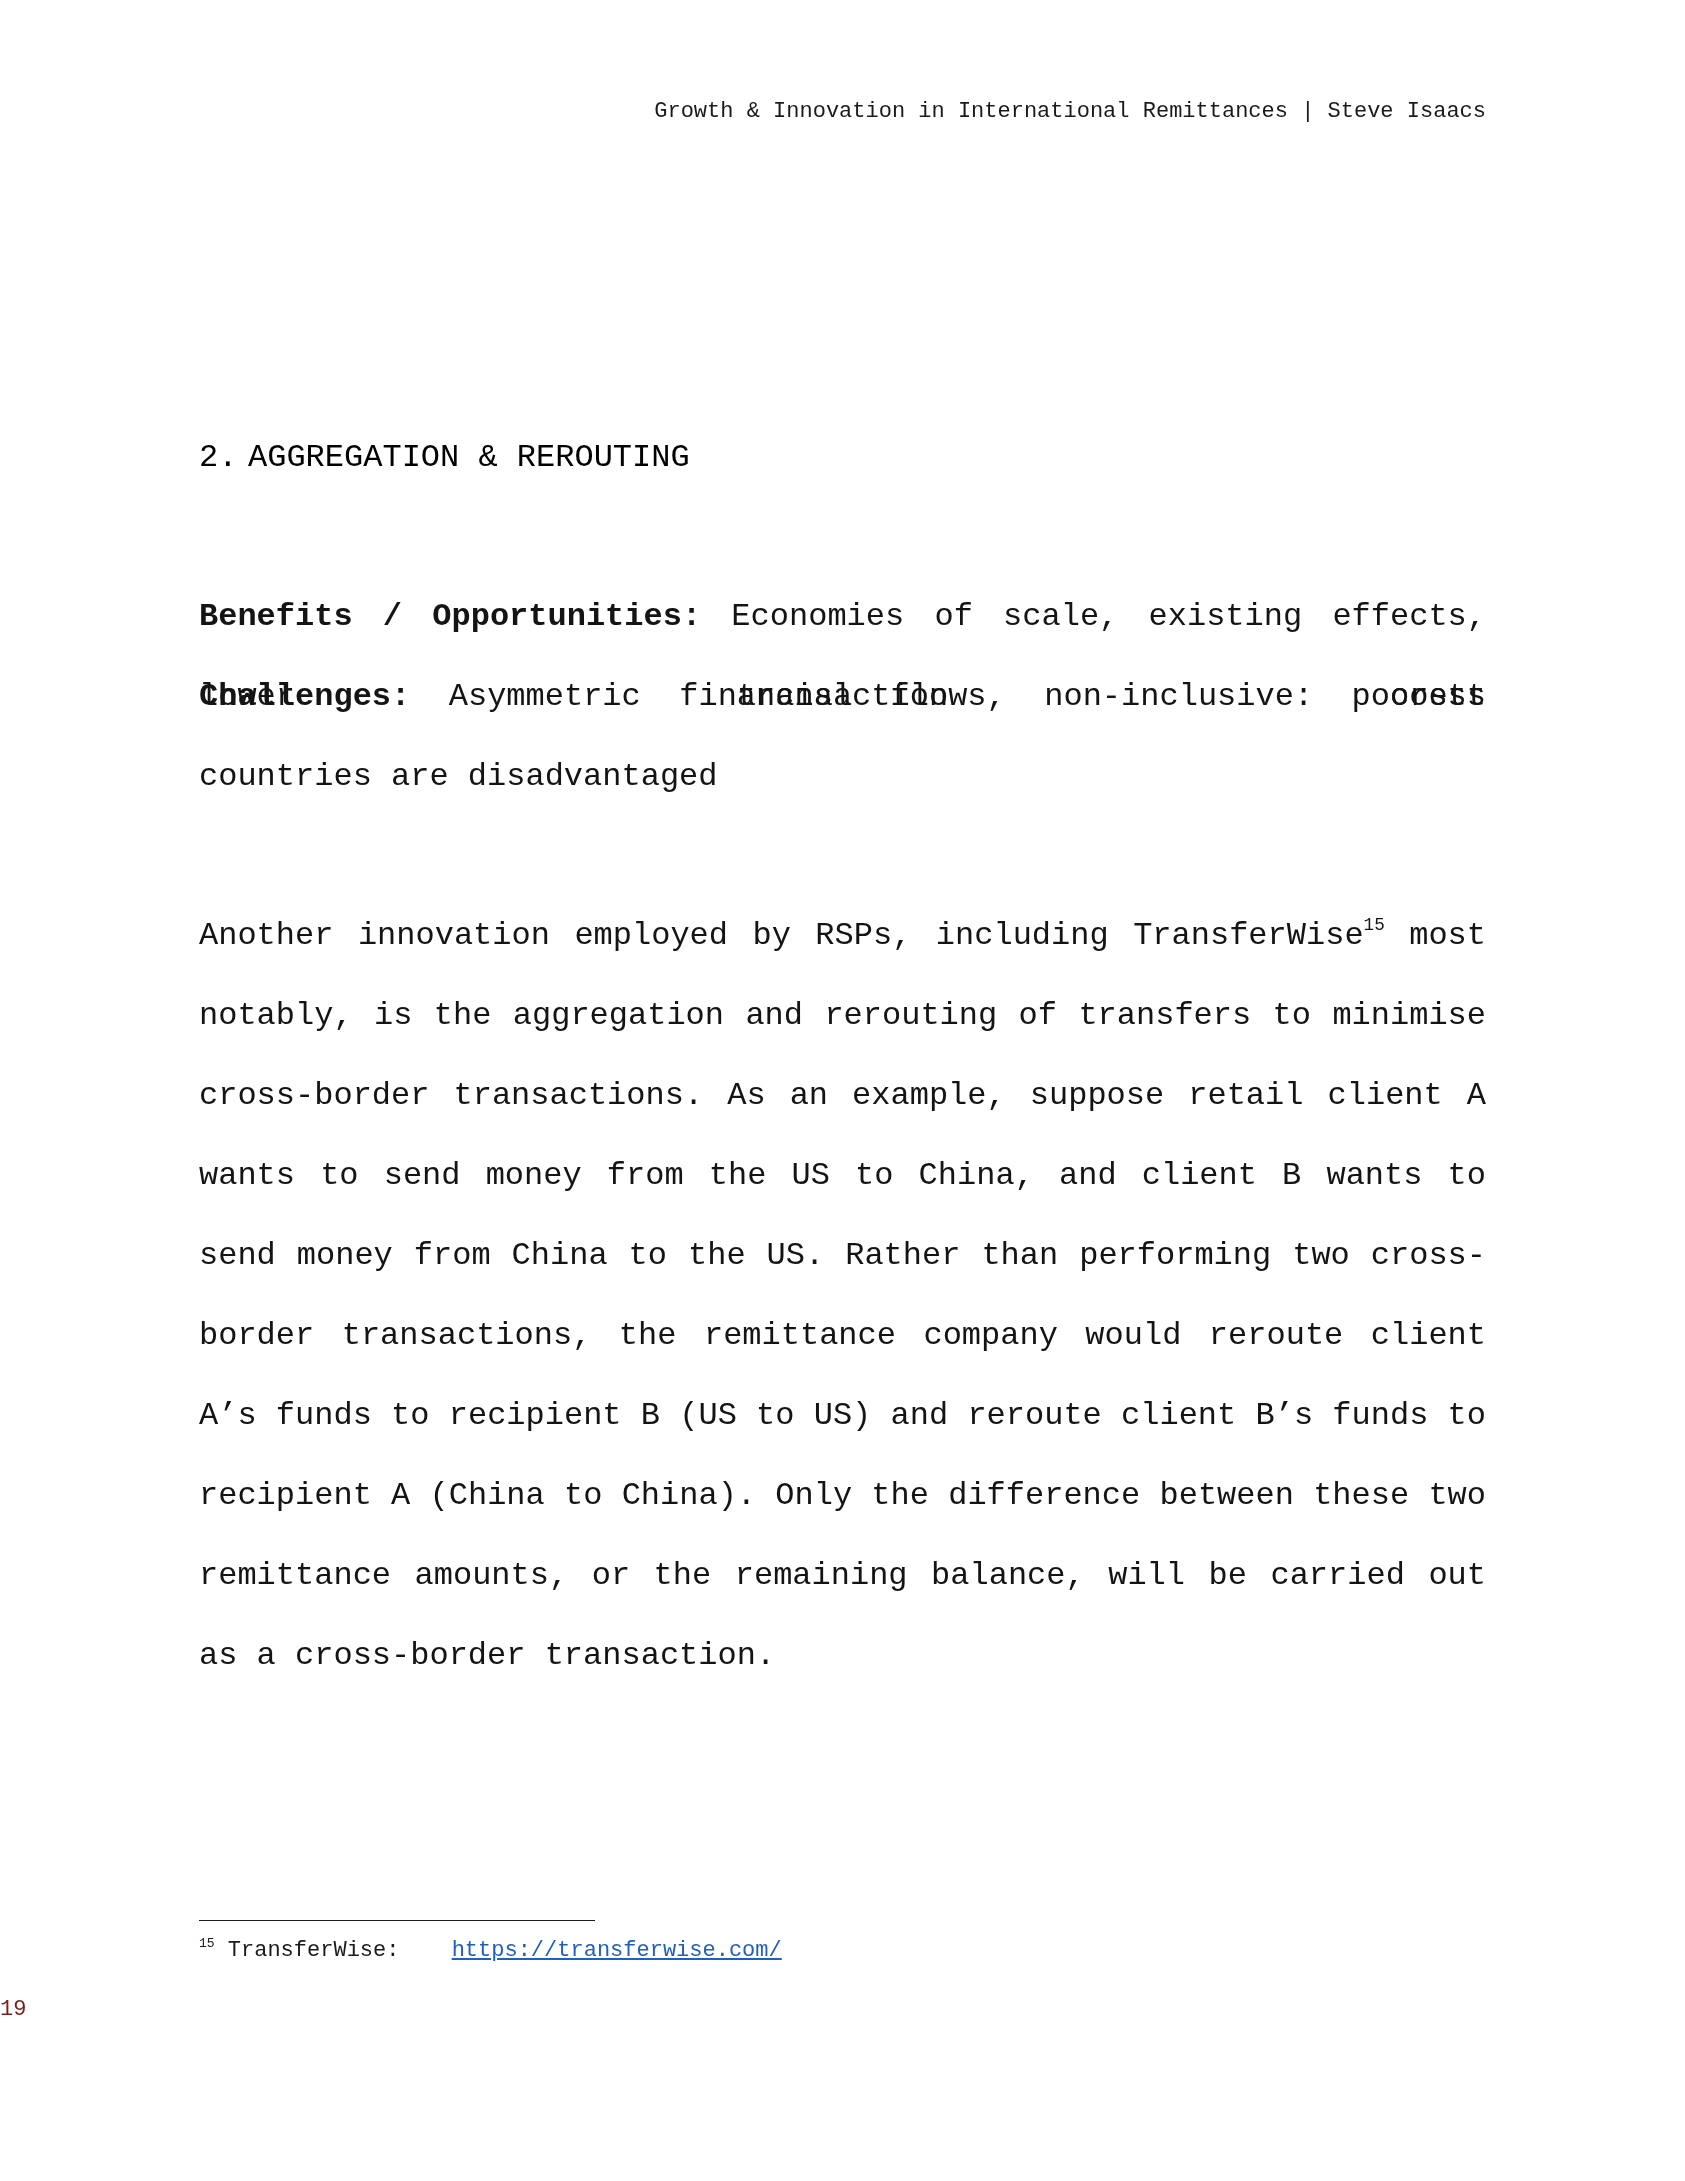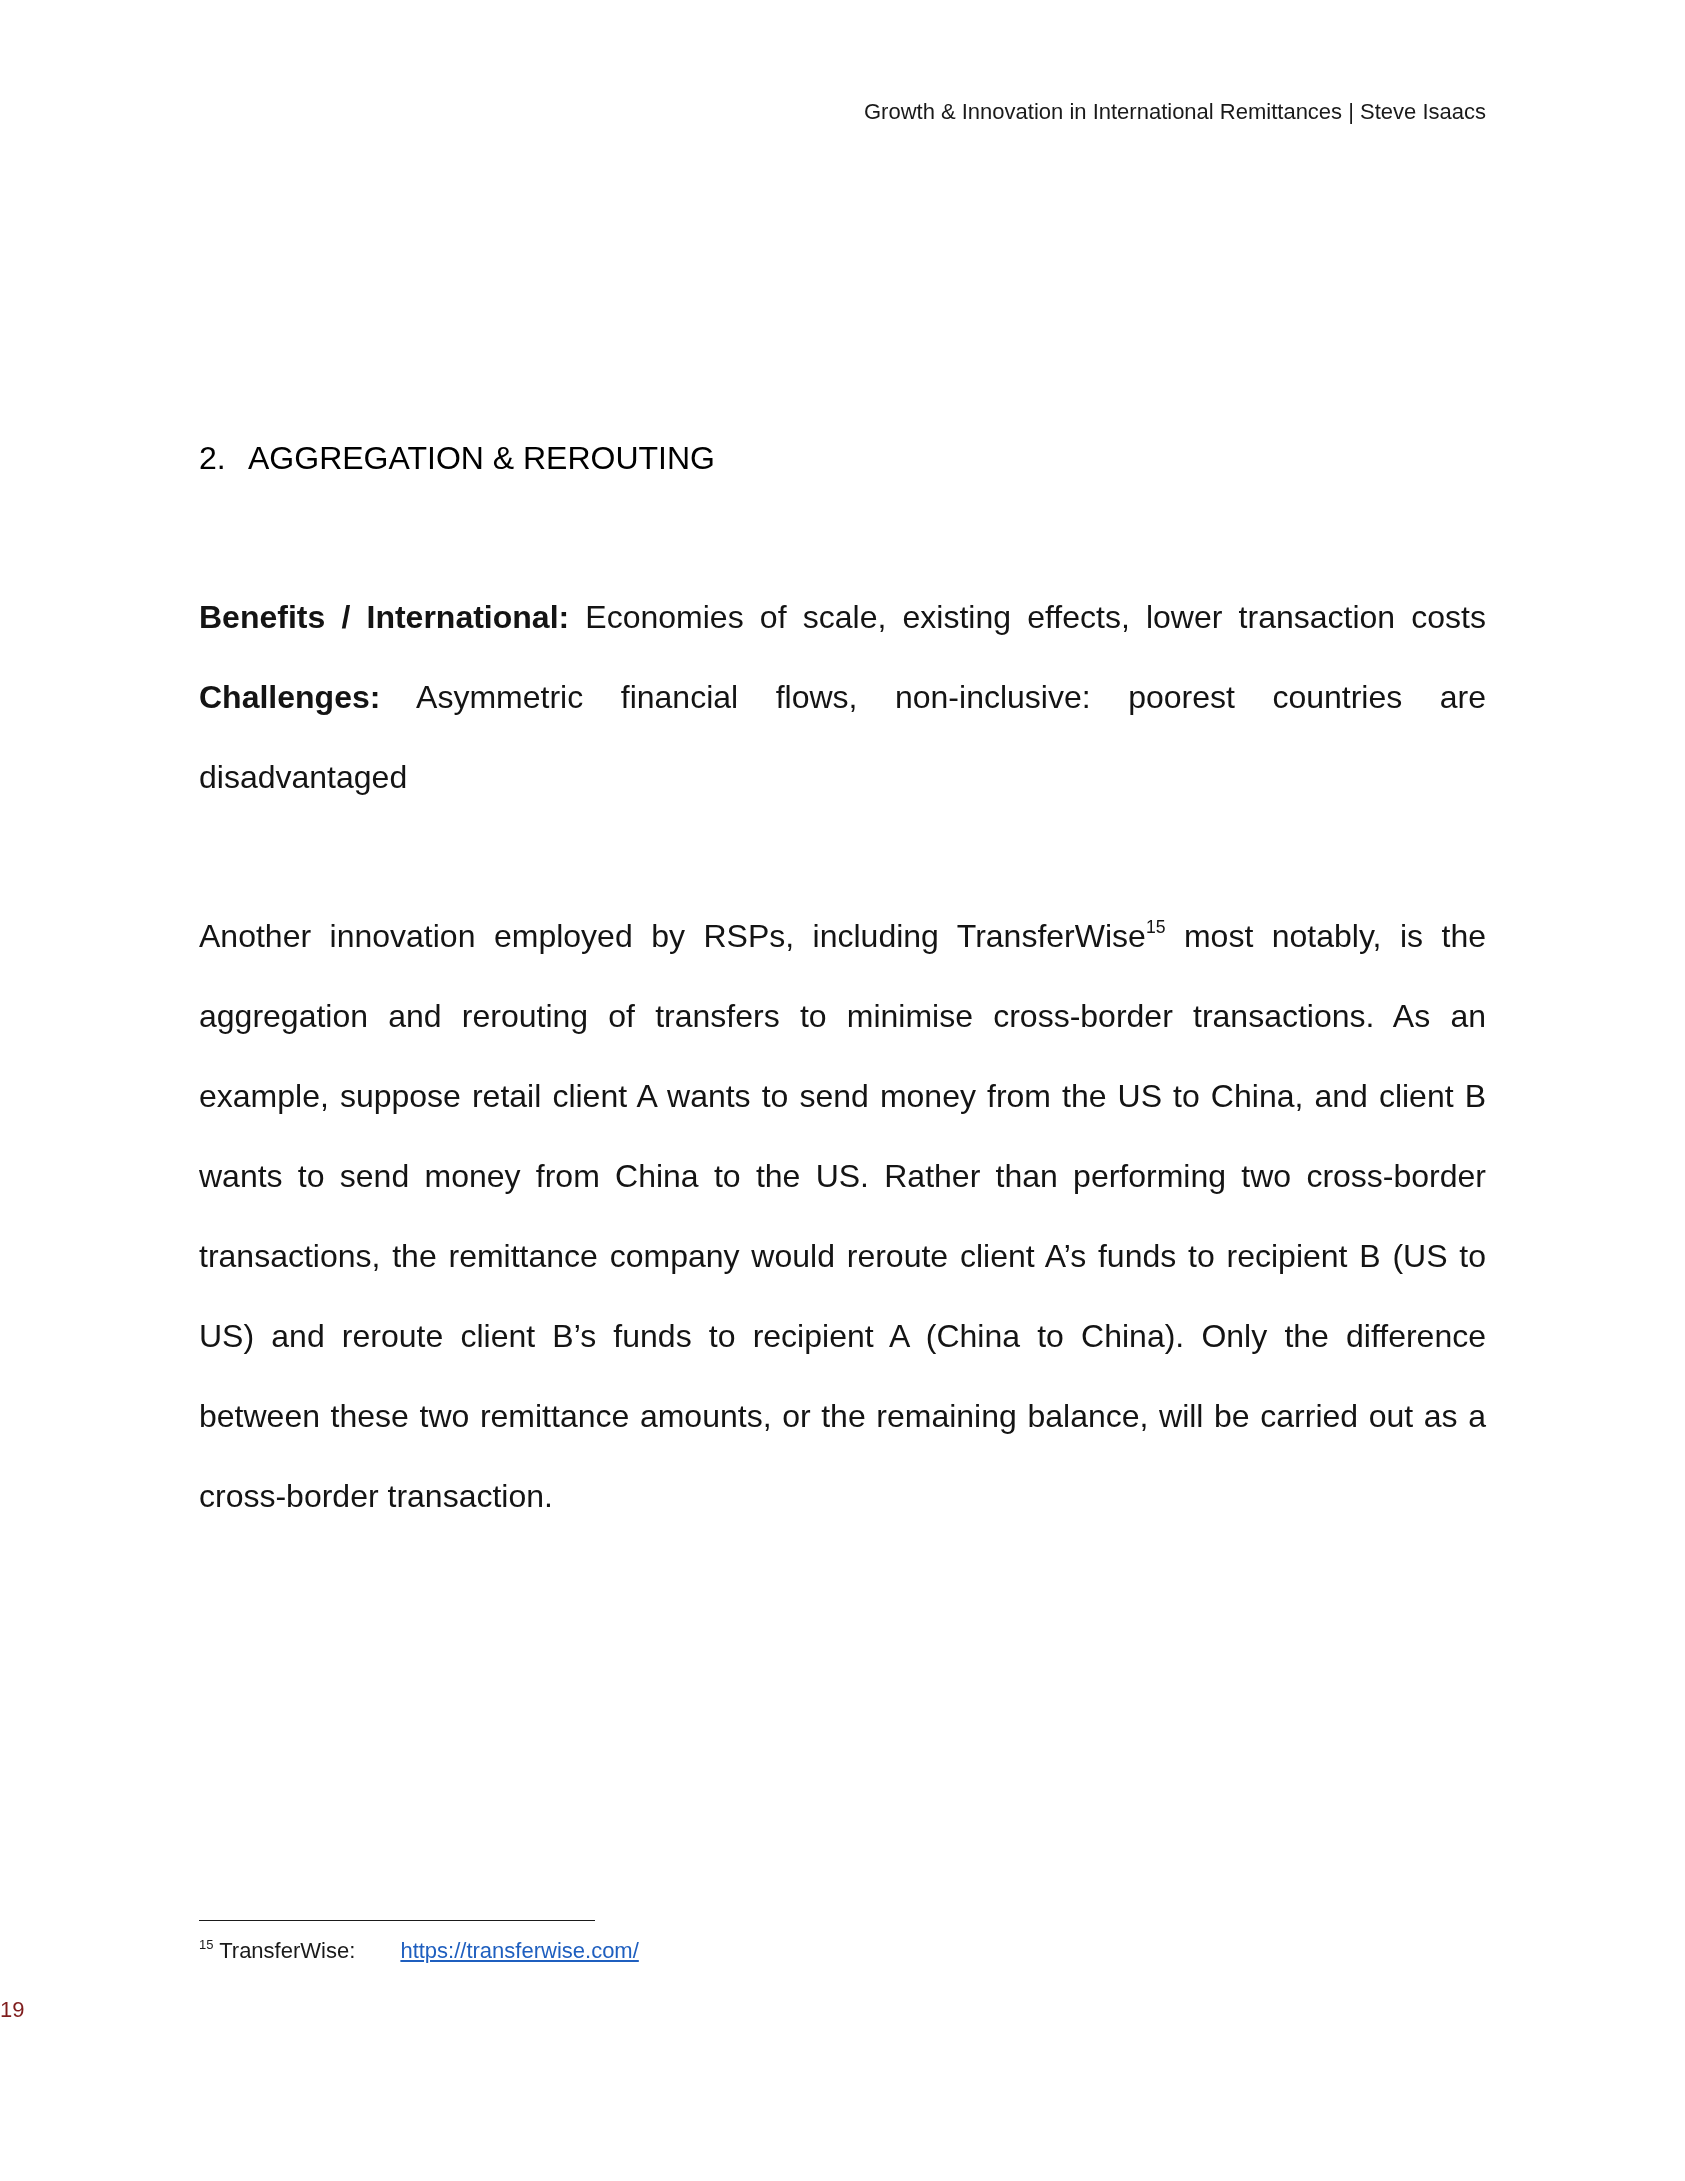"Growth & Innovation in International" .page { font-family: none -> Liberation Mono, monospace }
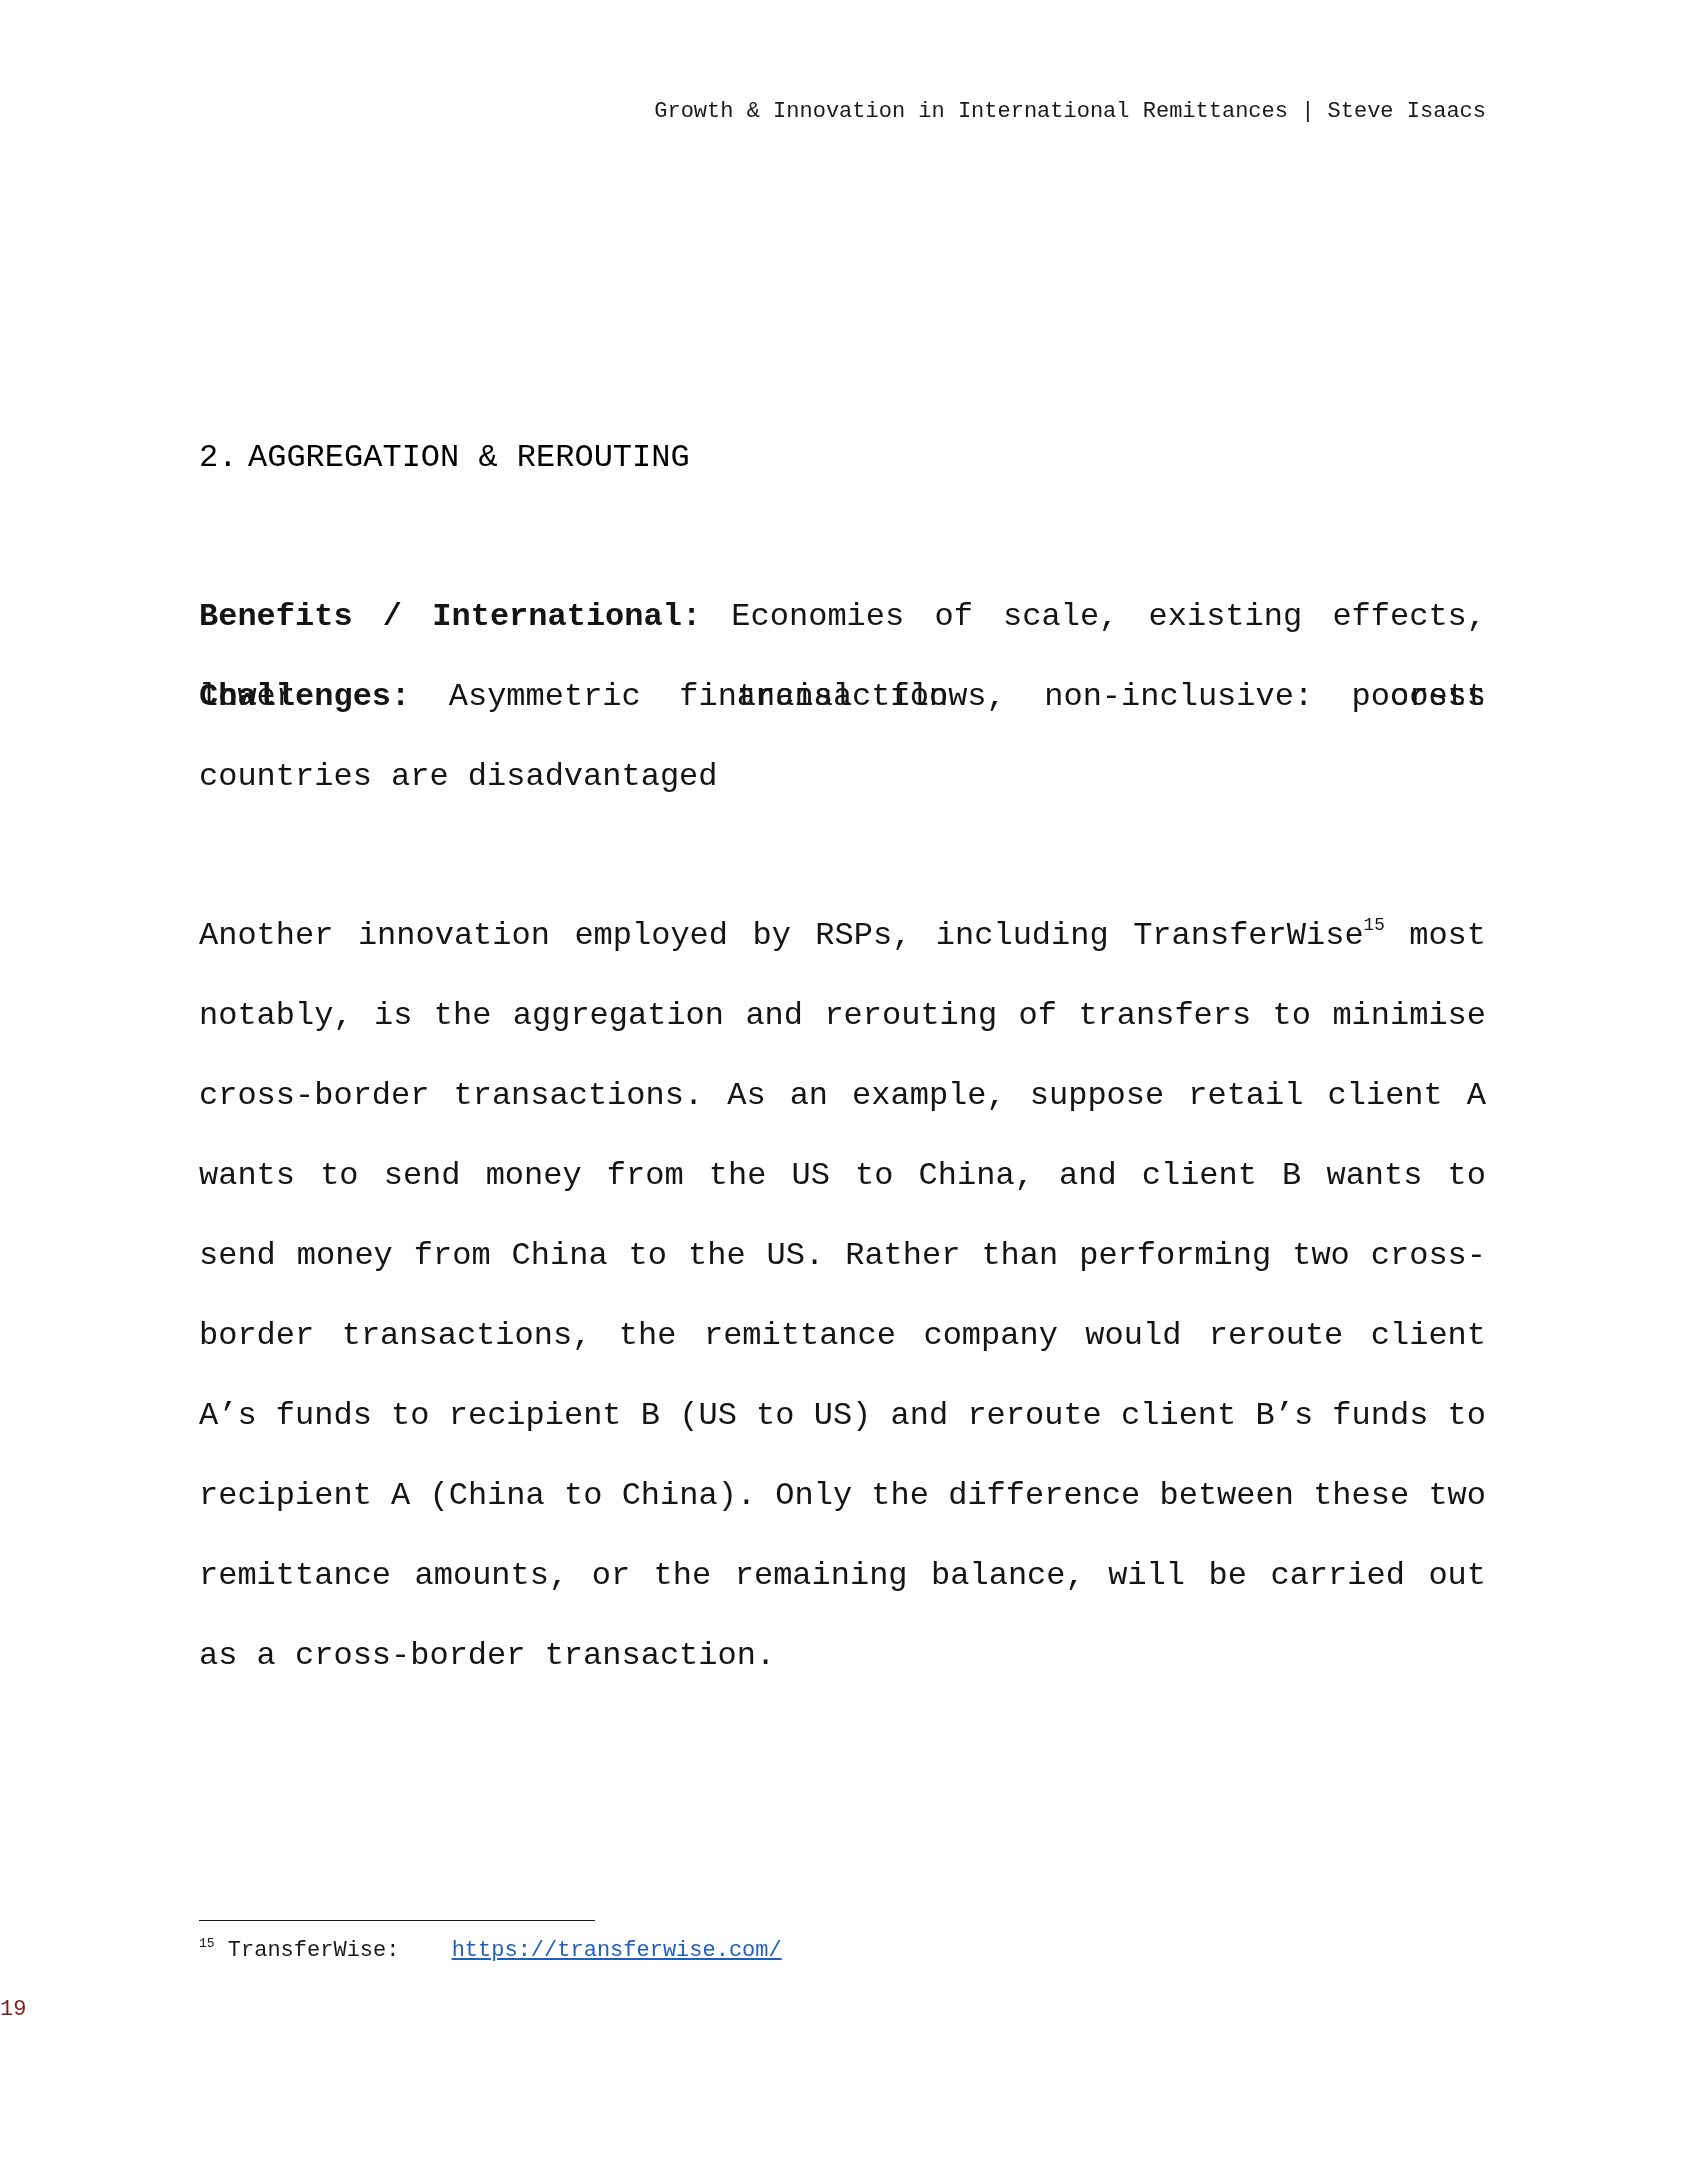"Benefits / International:" span.label-bold { text: International -> Opportunities }
